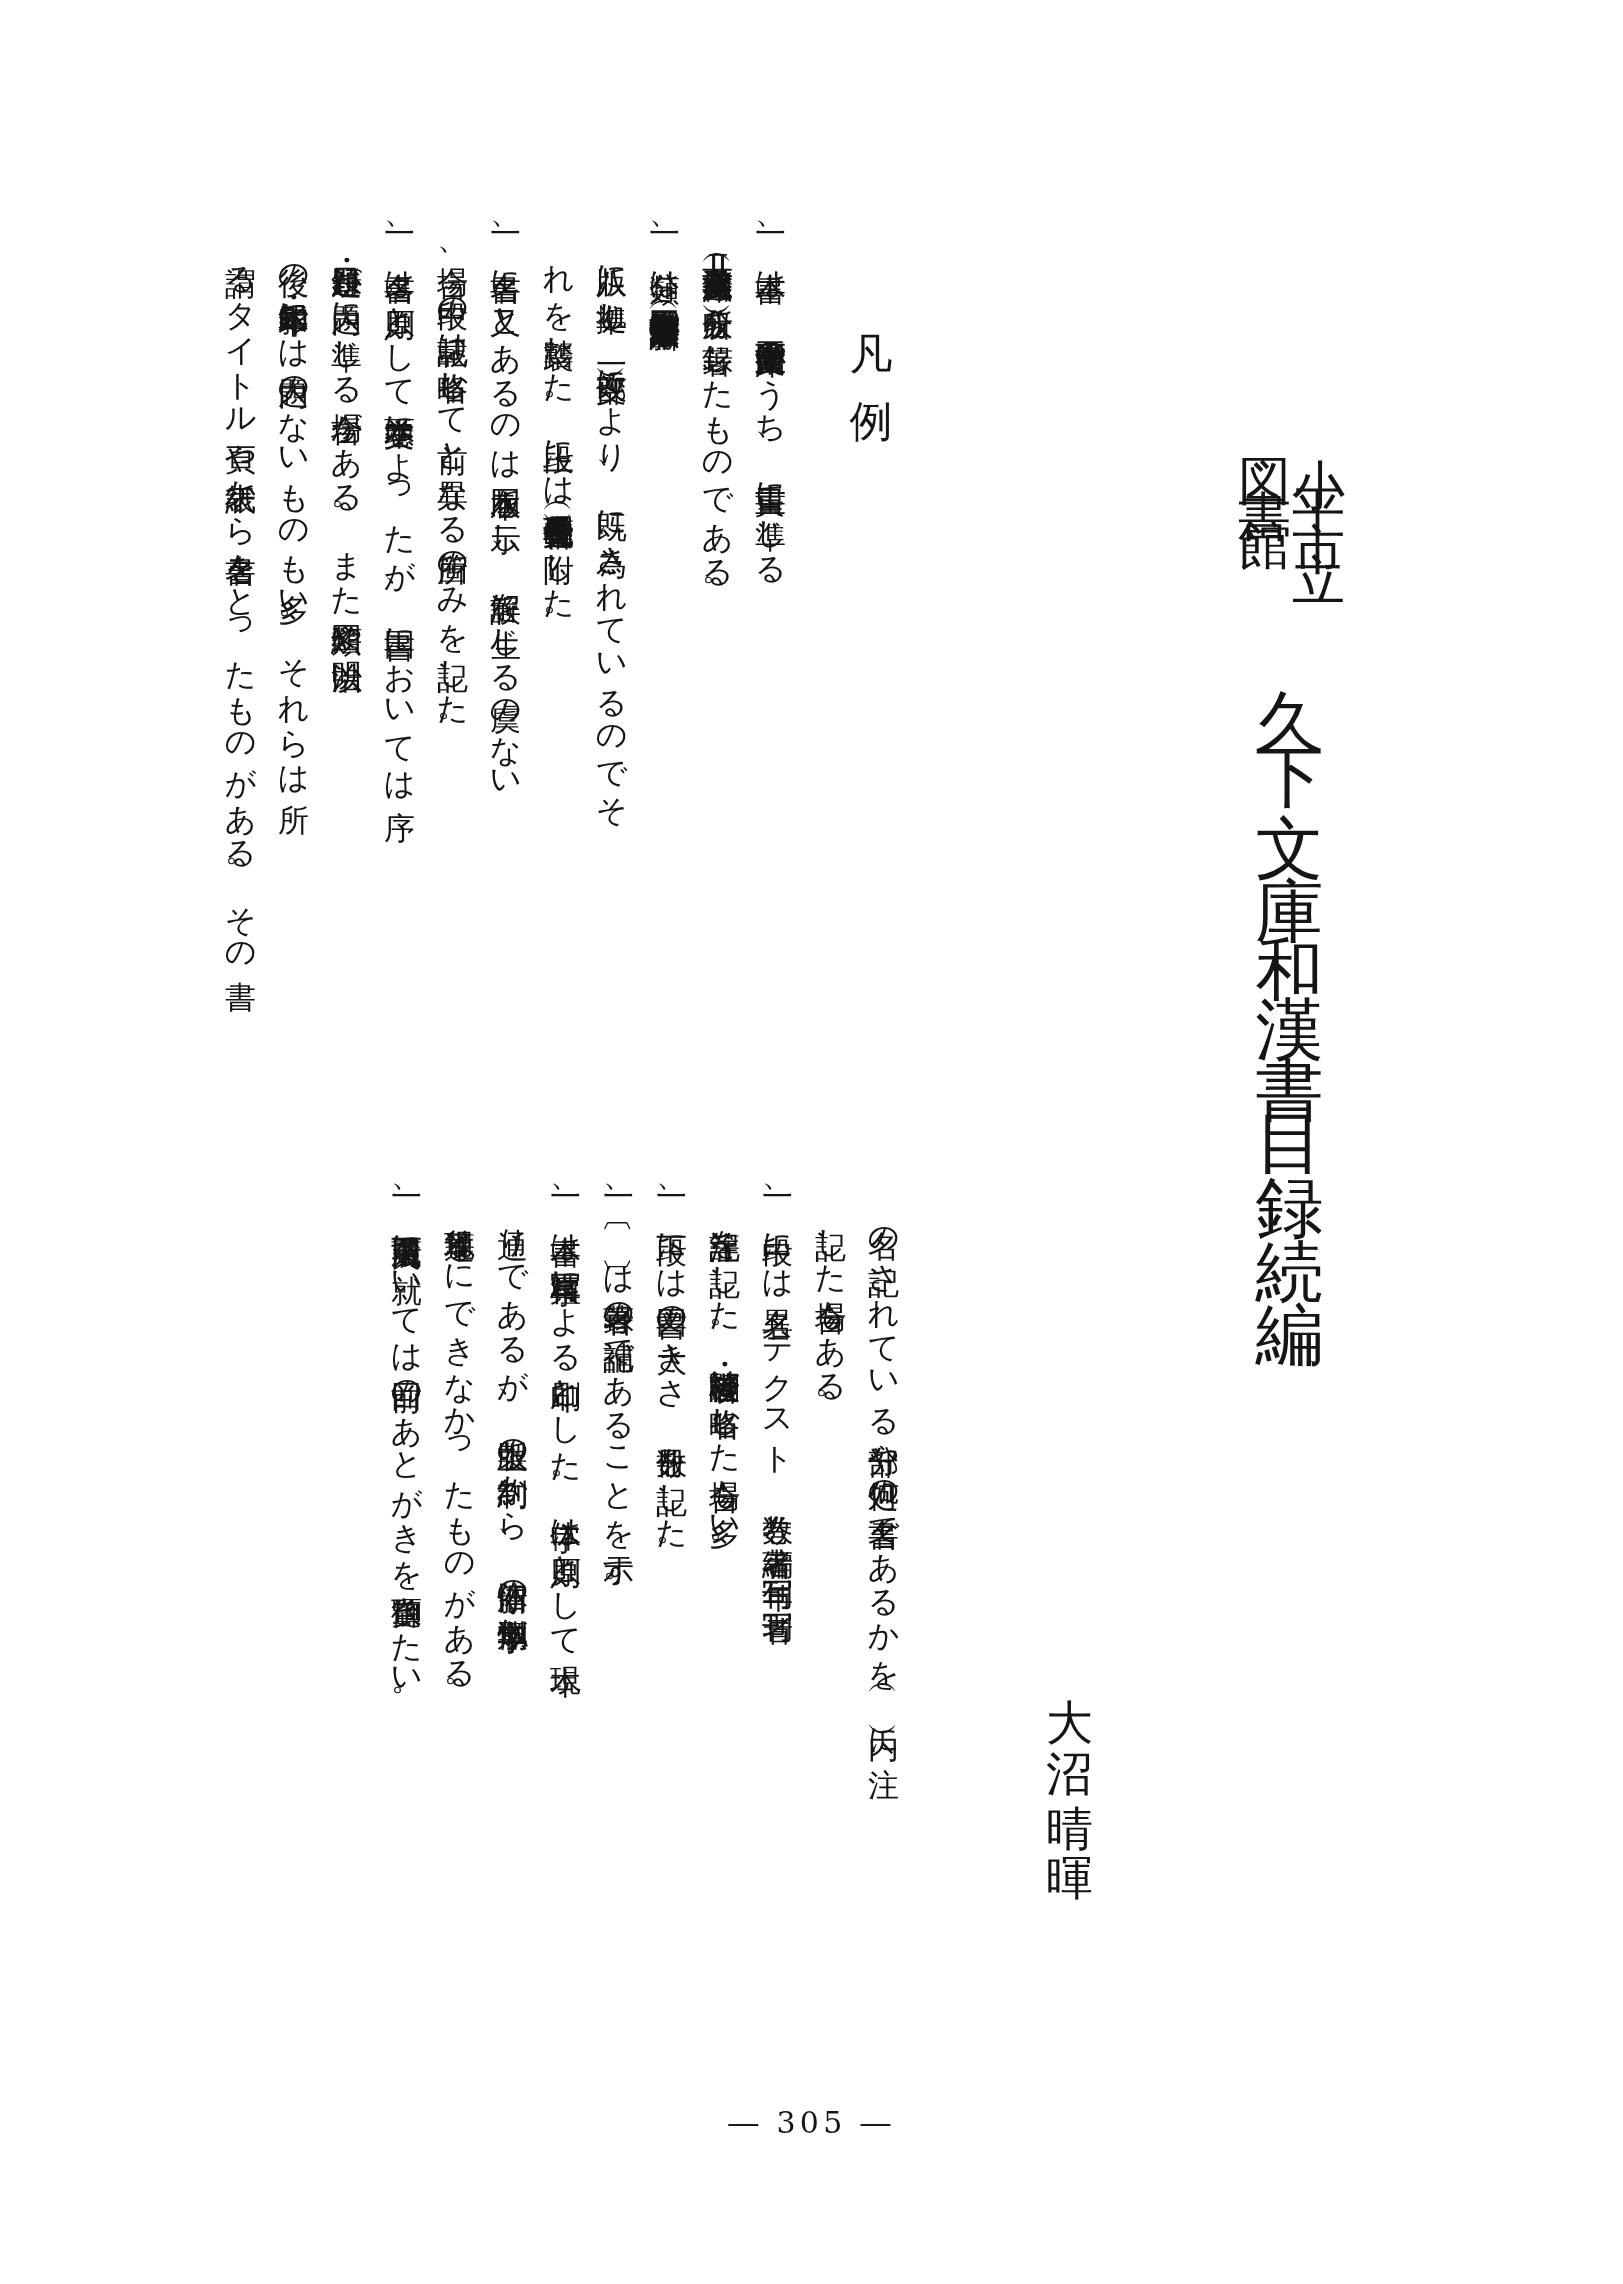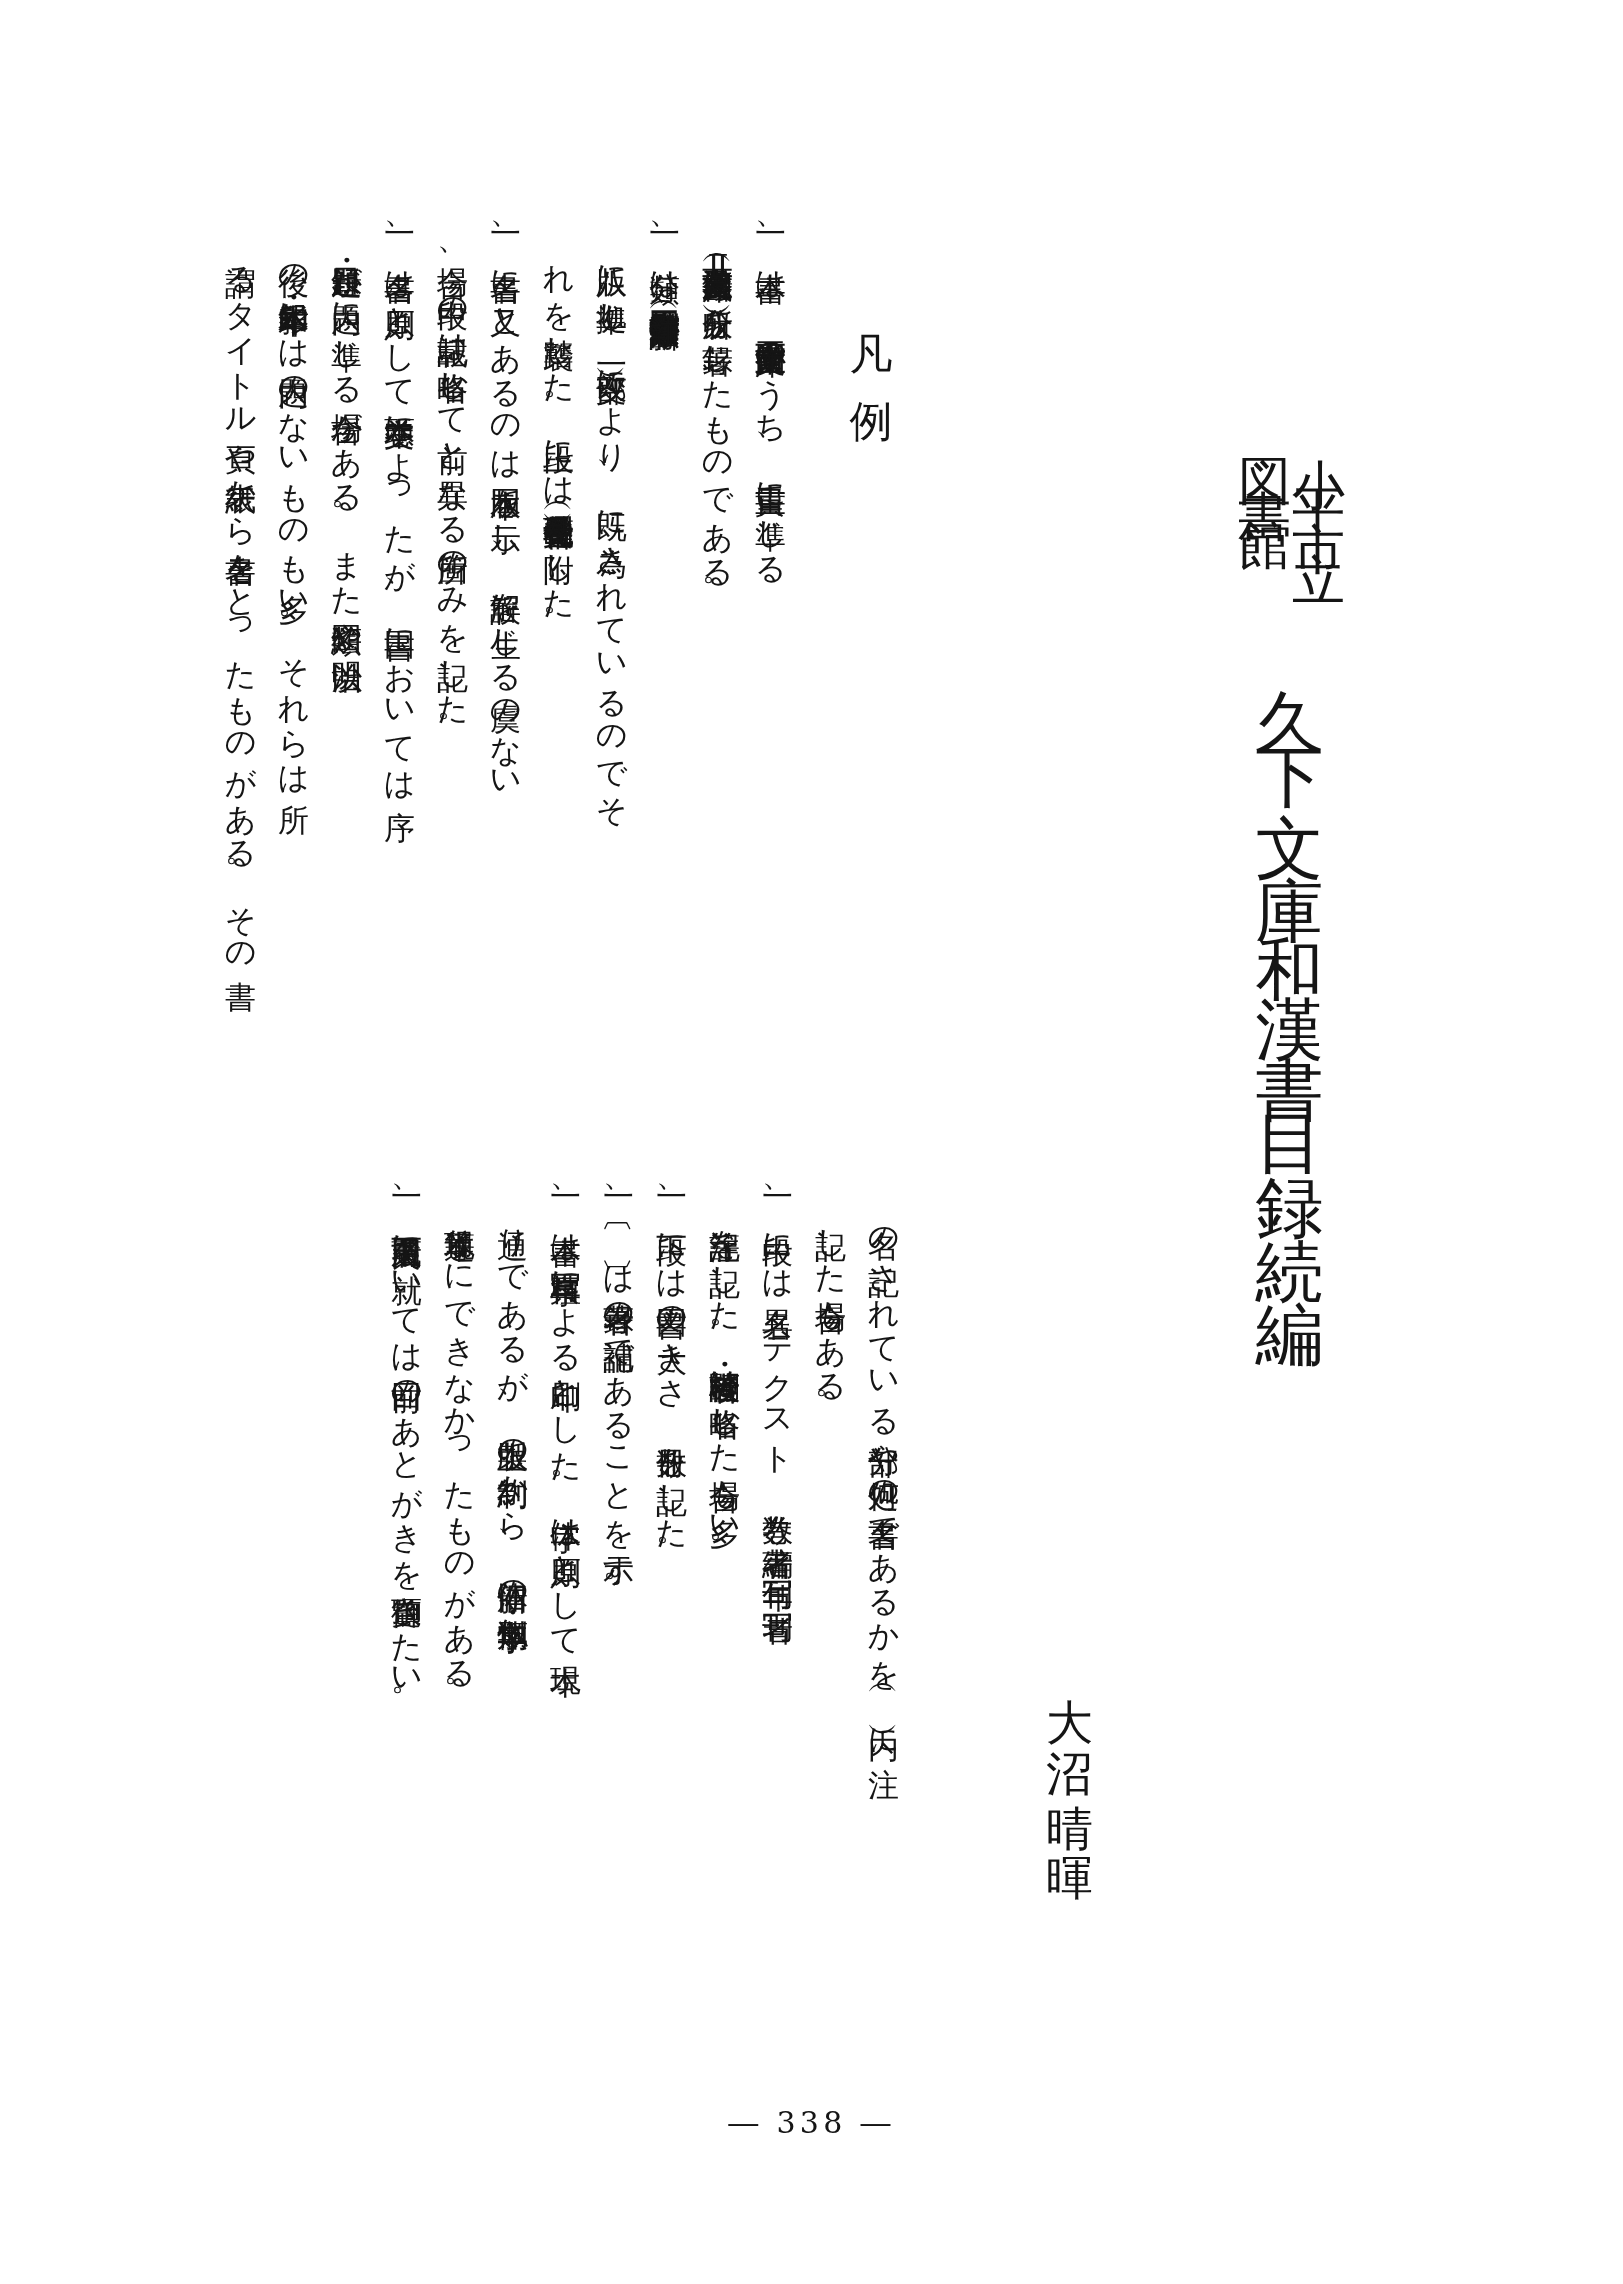"― 338 ―" div.page-number { text: 338 -> 305 }
